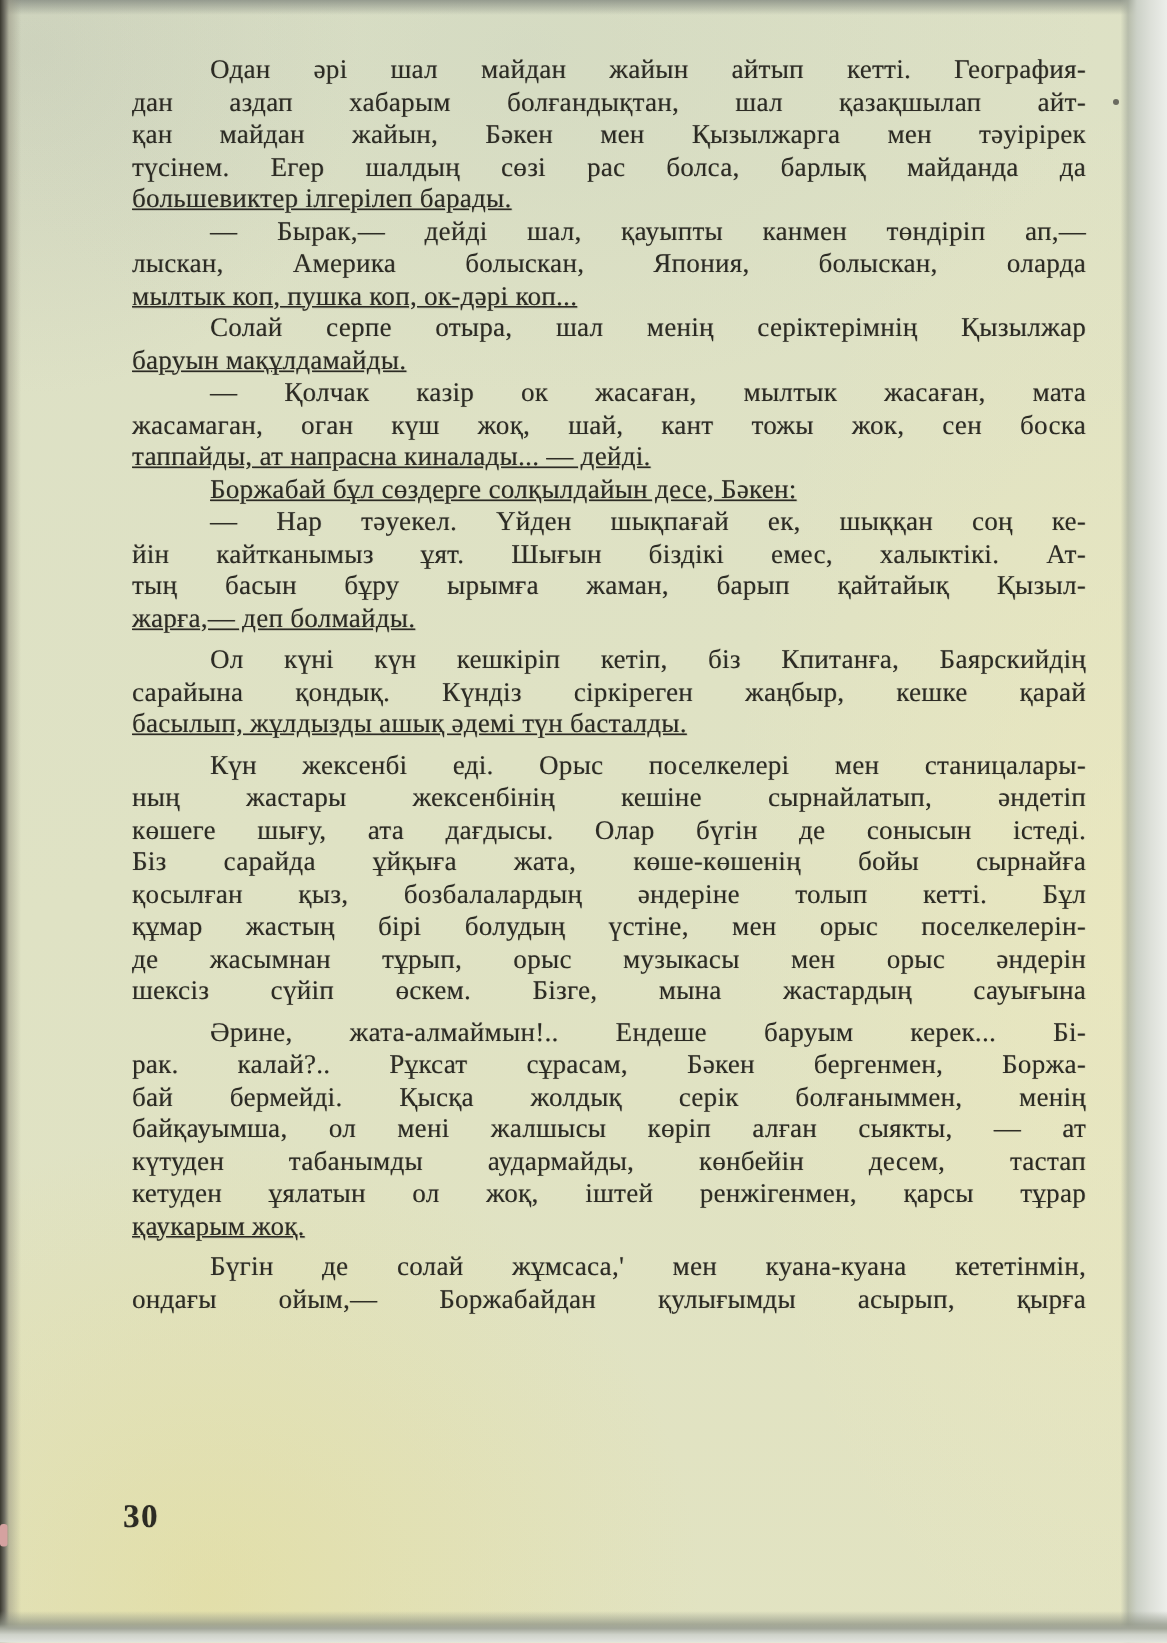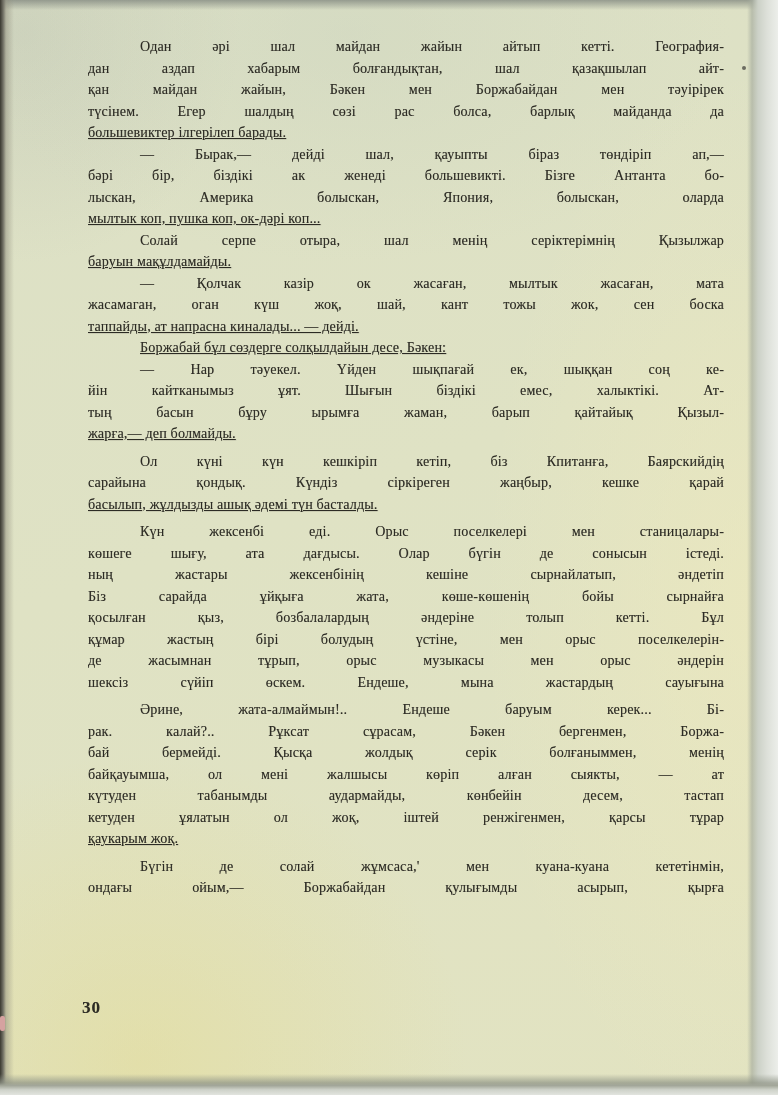"Одан әрі шал майдан жайын" .text-col { font-size: 14px -> 18px }
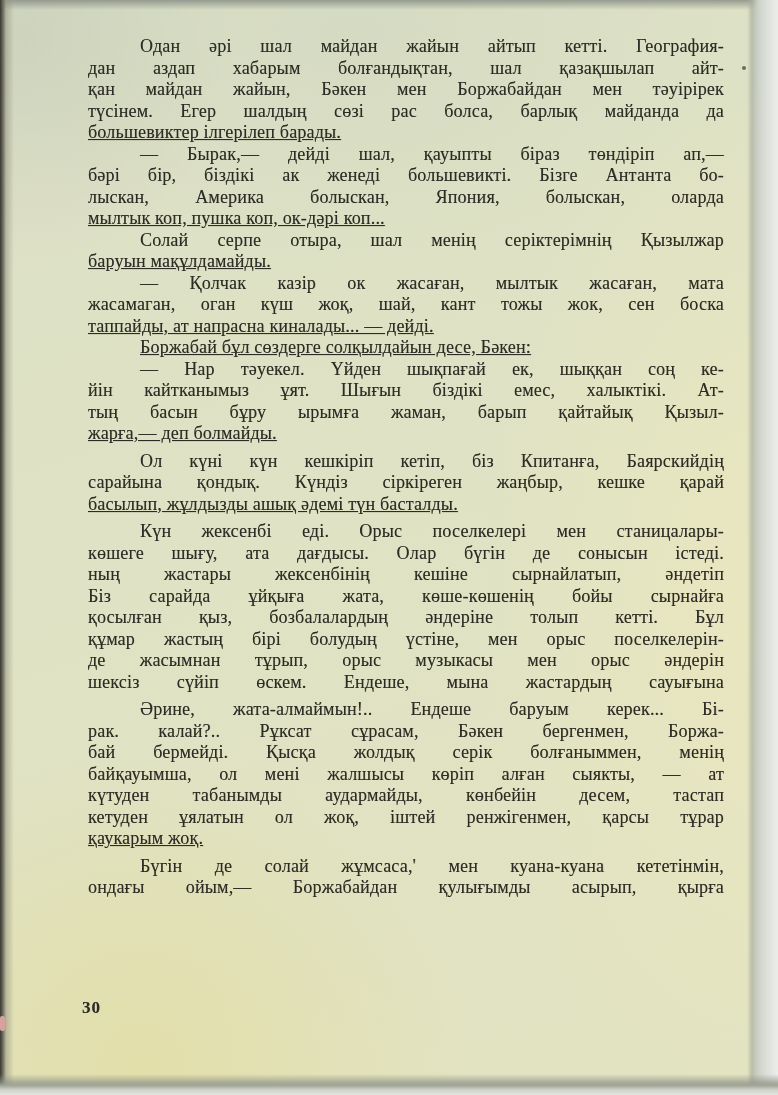"қан майдан жайын, Бәкен мен" div.line { text: Боржабайдан -> Қызылжарга }
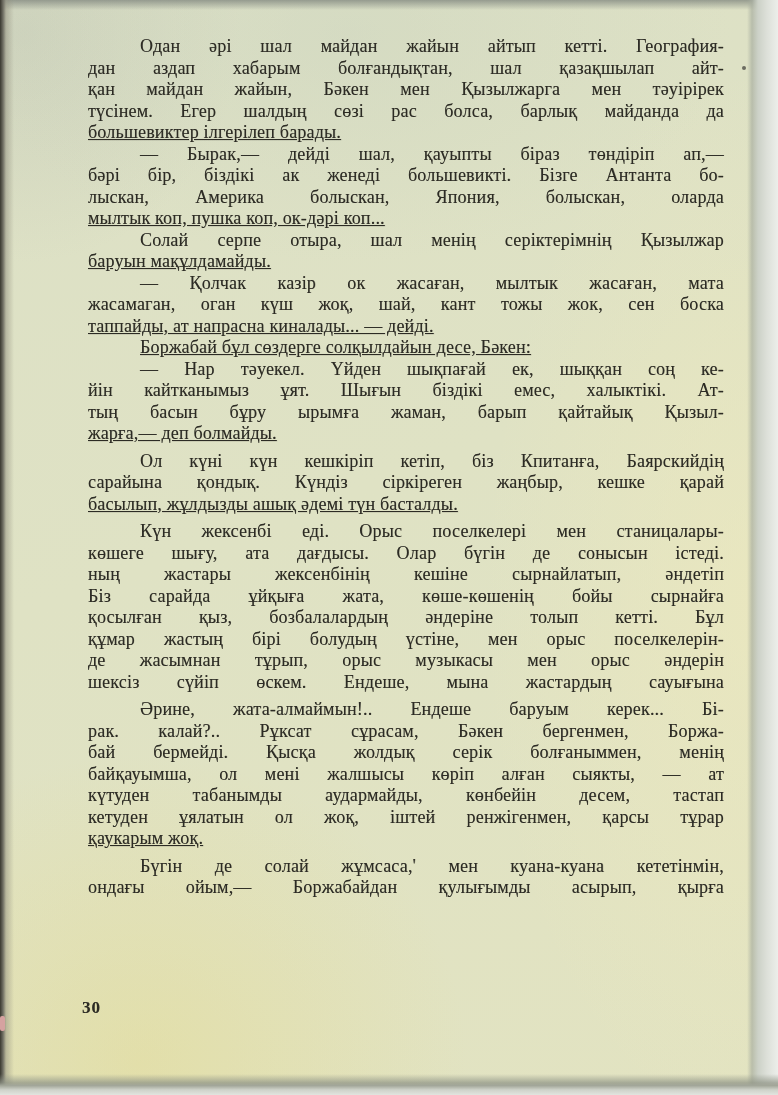"— Бырак,— дейді шал, қауыпты" div.line { text: біраз -> канмен }
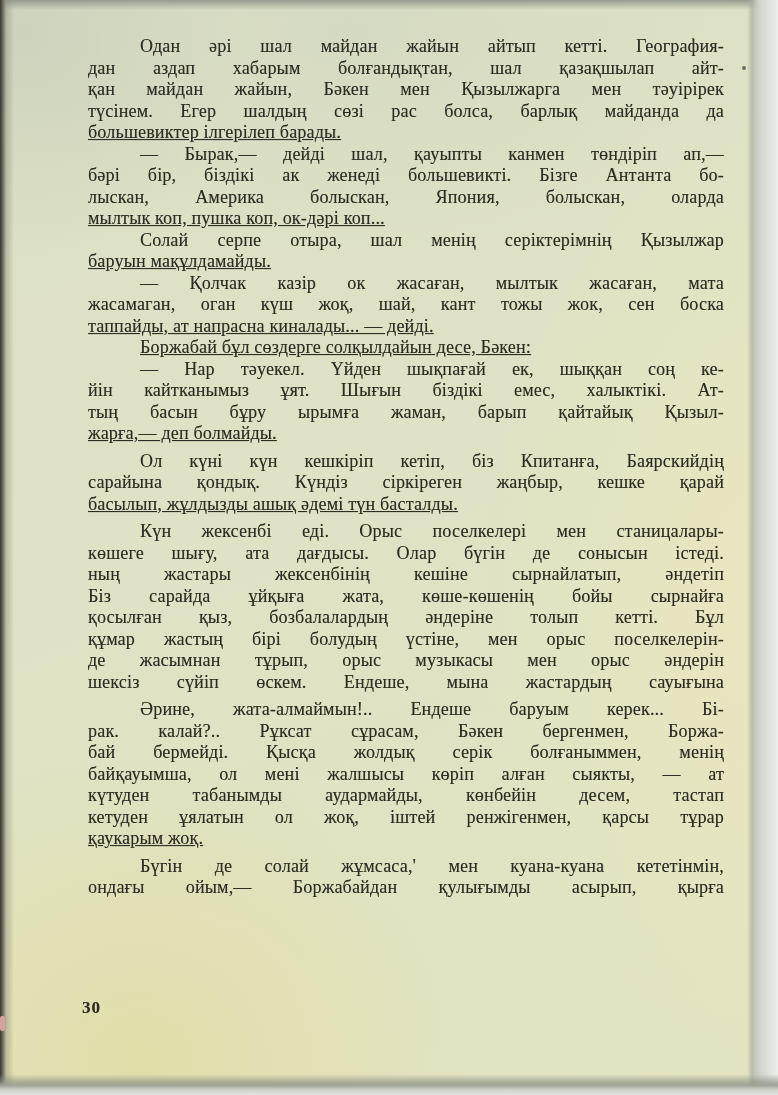"бәрі бір, біздікі ак женеді" div.line { html: <div>бәрі бір, біздікі ак женеді большевикті. Бізге Антанта бо-</div> -> none }
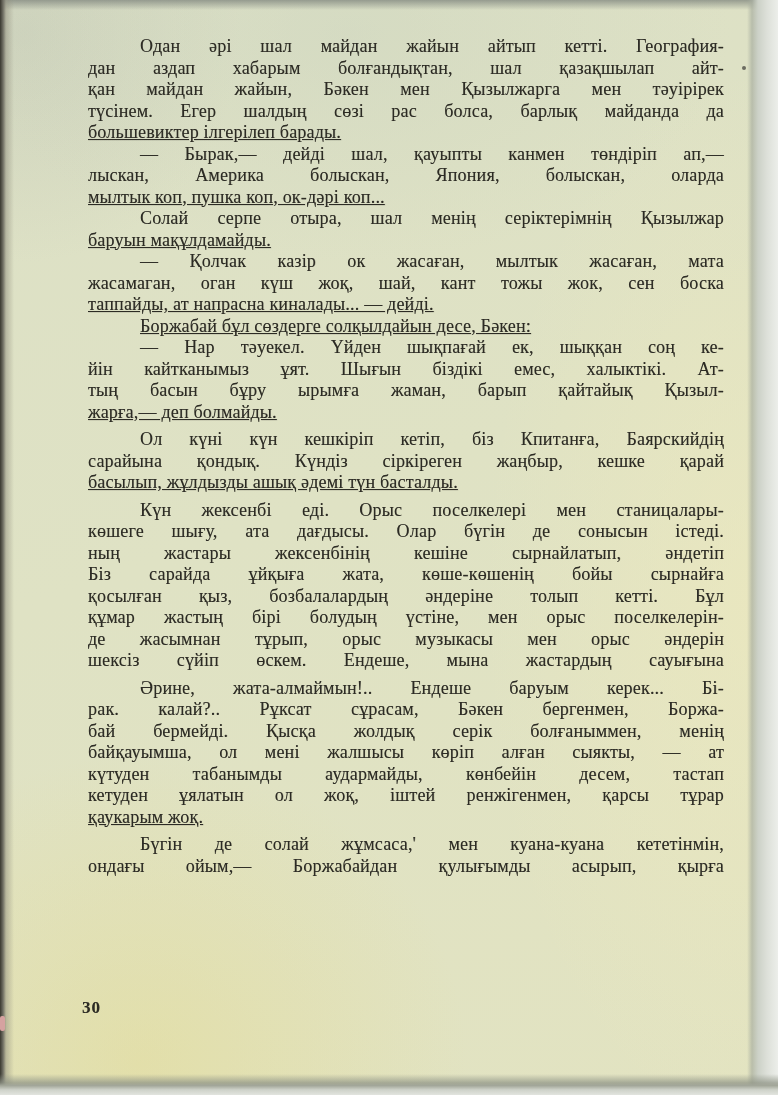"көшеге шығу, ата дағдысы. Олар" div.line { order: before "ның жастары жексенбінің кешіне" -> after "ның жастары жексенбінің кешіне" }
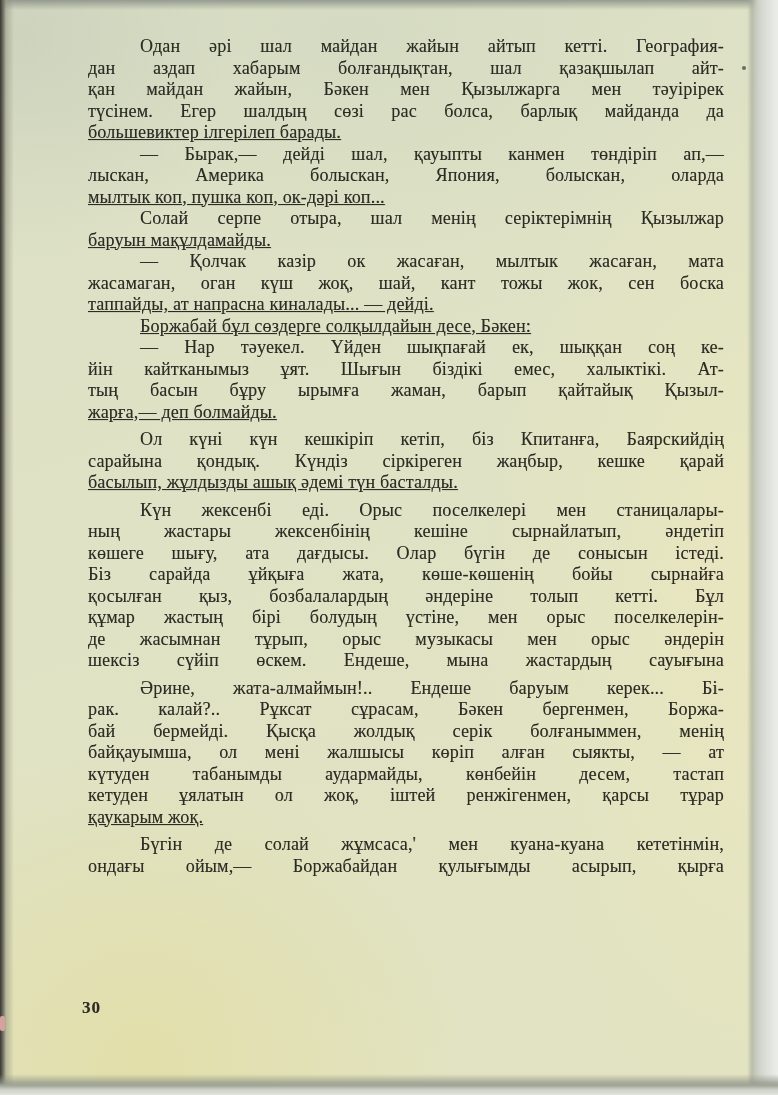"шексіз сүйіп өскем. Ендеше, мына" div.line { text: Ендеше -> Бізге }
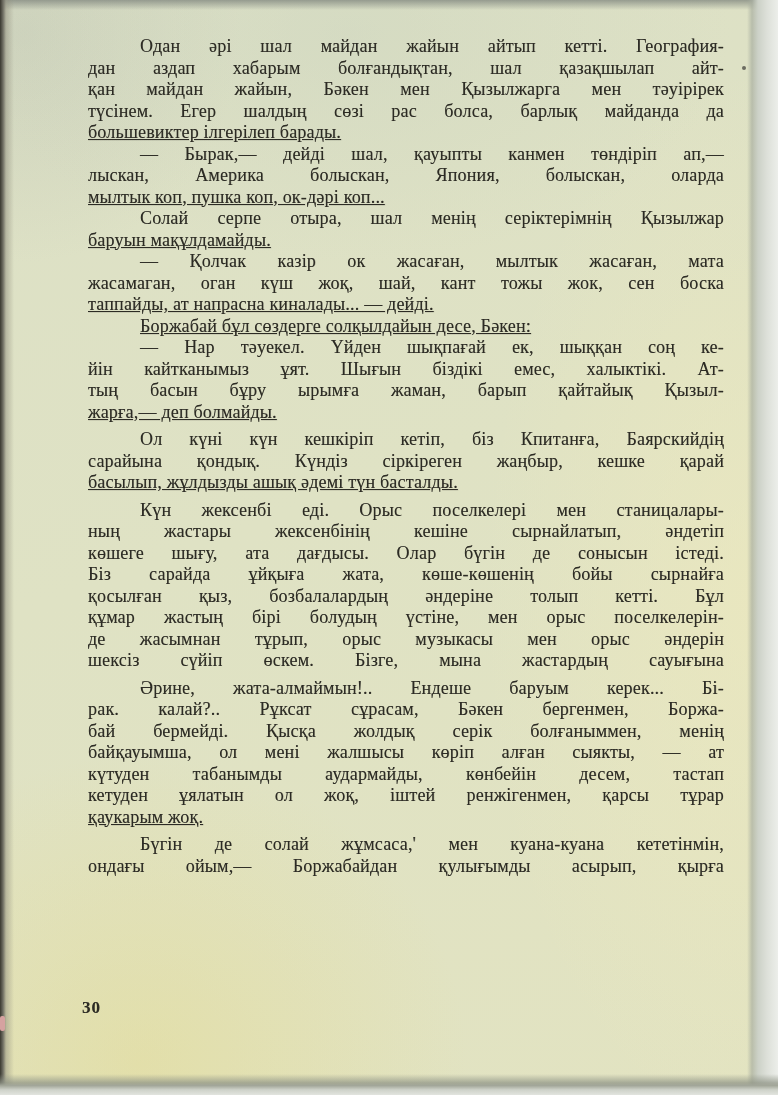"30" .page-num { font-size: 17px -> 22px }
